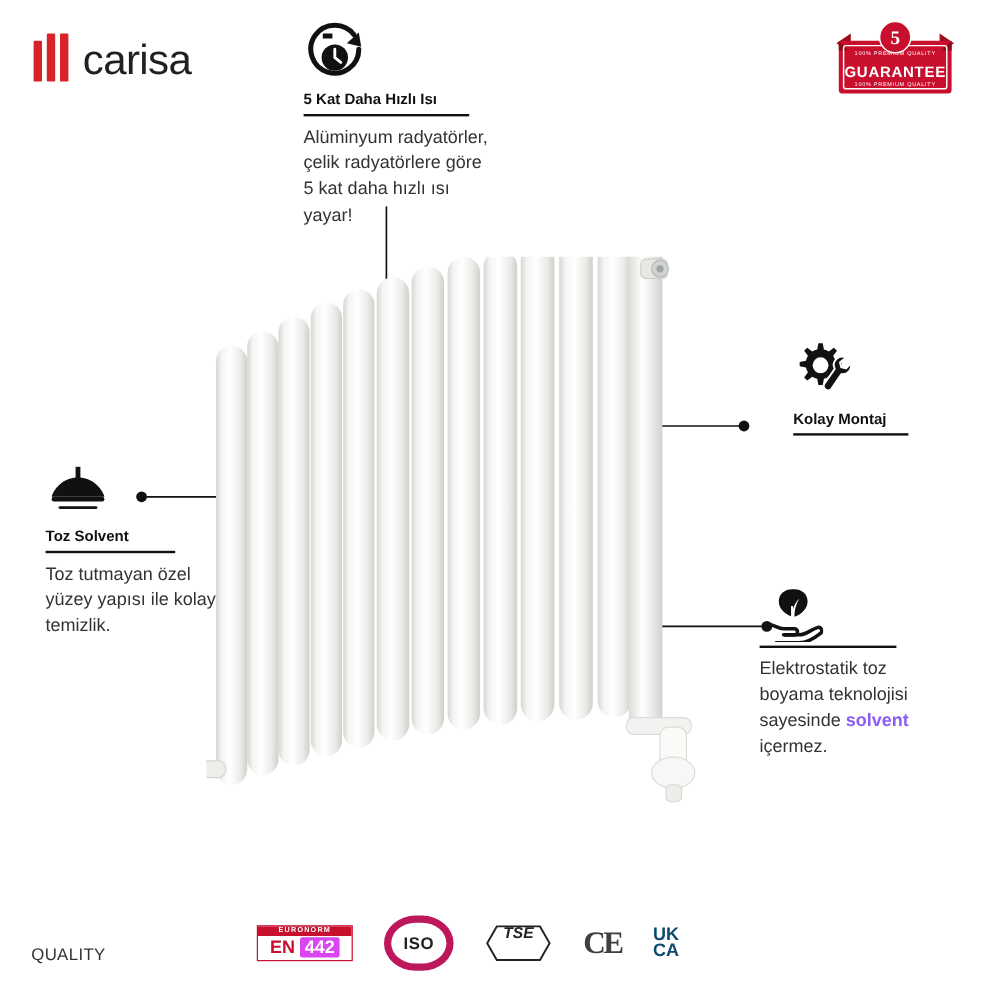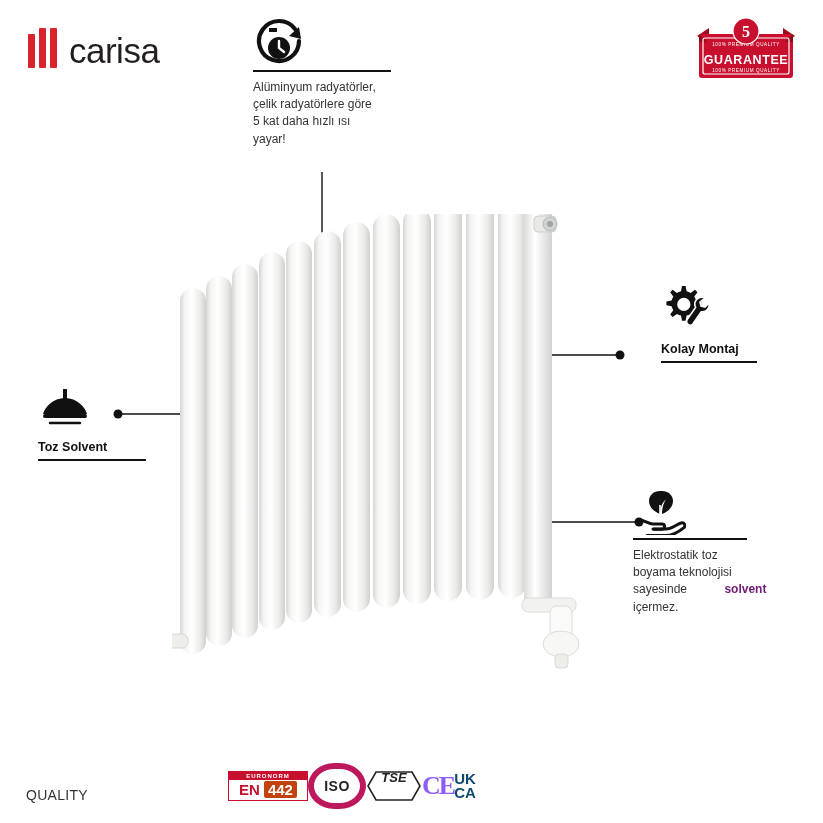"5 Kat Daha Hızlı Isı" div.f-title { html: none -> <div>5 Kat Daha Hızlı Isı</div> }
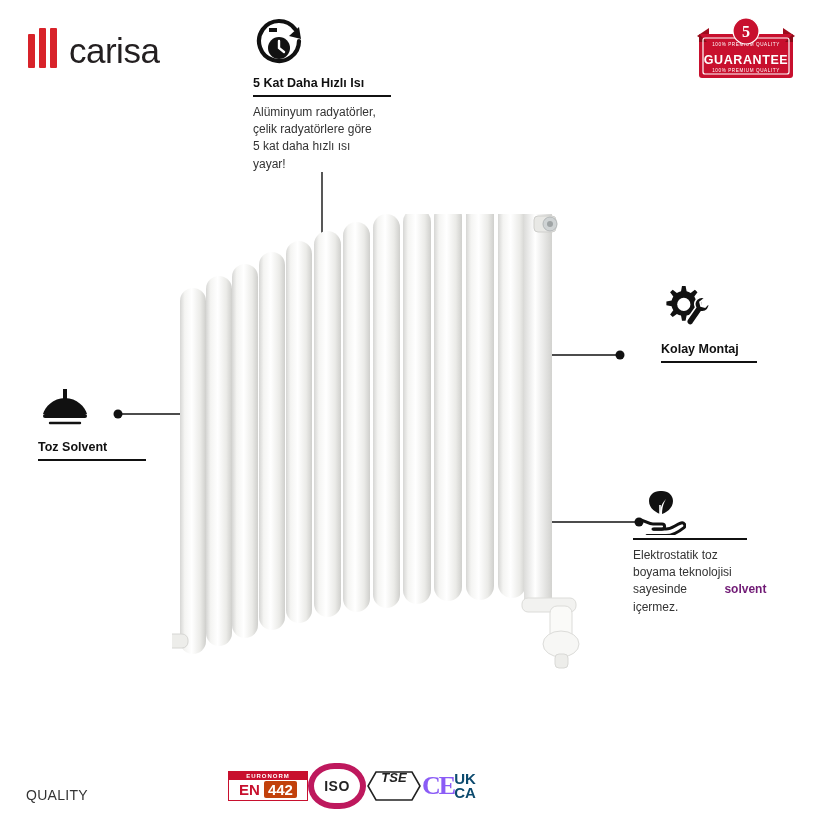"Alüminyum radyatörler," .feature .f-body { font-size: 12px -> 15px }
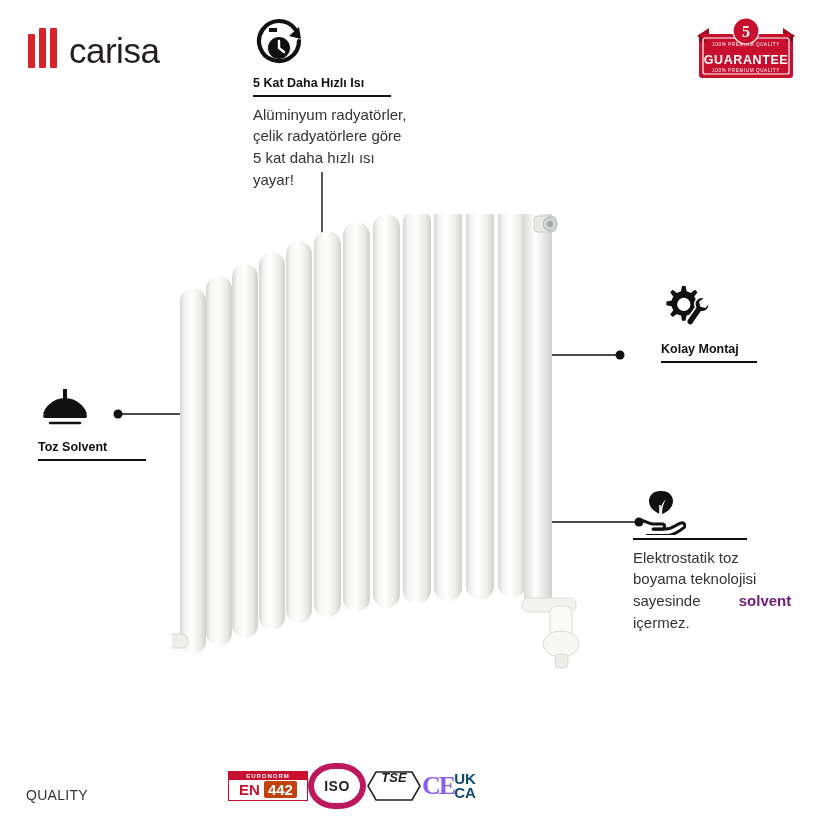"Toz tutmayan özel" div.f-body { html: none -> <div>Toz tutmayan özel yüzey yapısı ile kolay temizlik.</div> }
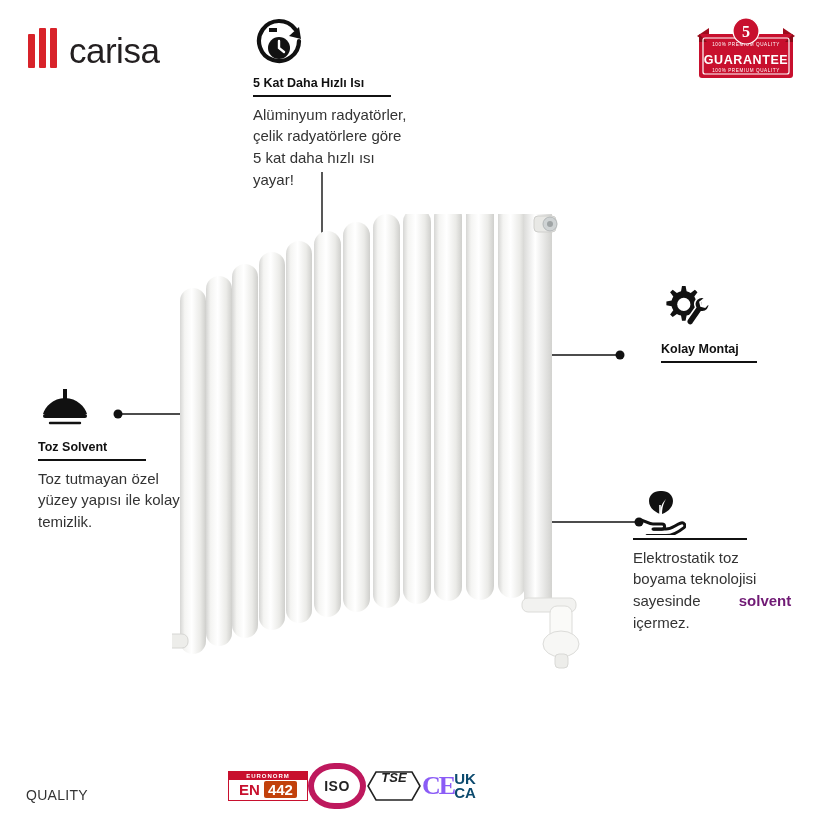"solvent" .f-body b { color: #701a75 -> #8b5cf6; margin-left: 34px -> none }
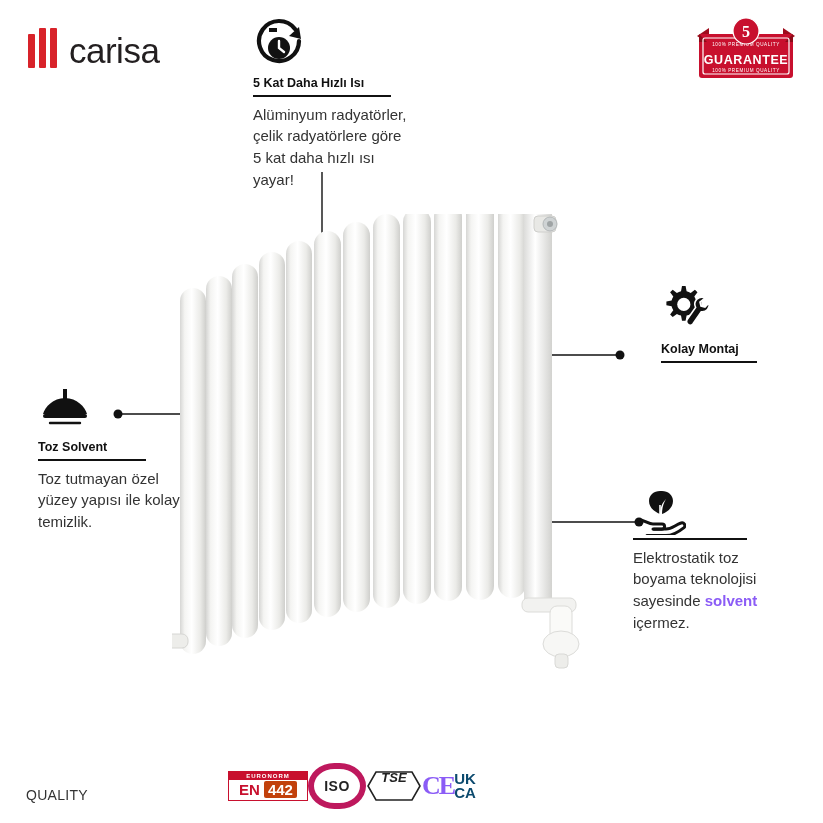"EN" .cert-row { gap: none -> 26px; left: 228px -> 214px }
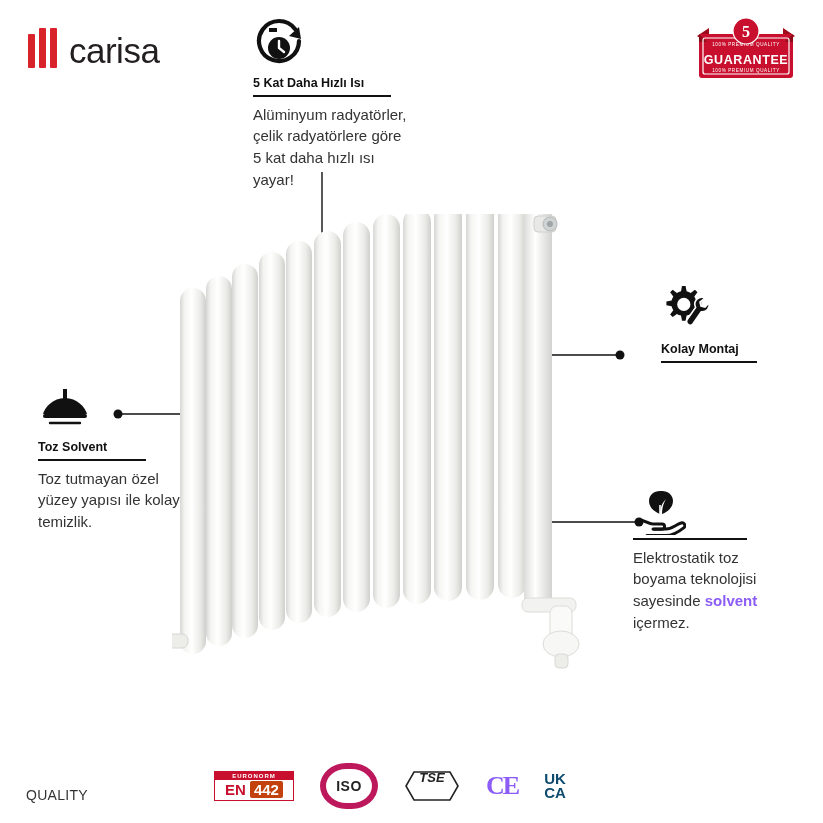"442" .en442 .bot .num { background: #c2410c -> #d946ef }
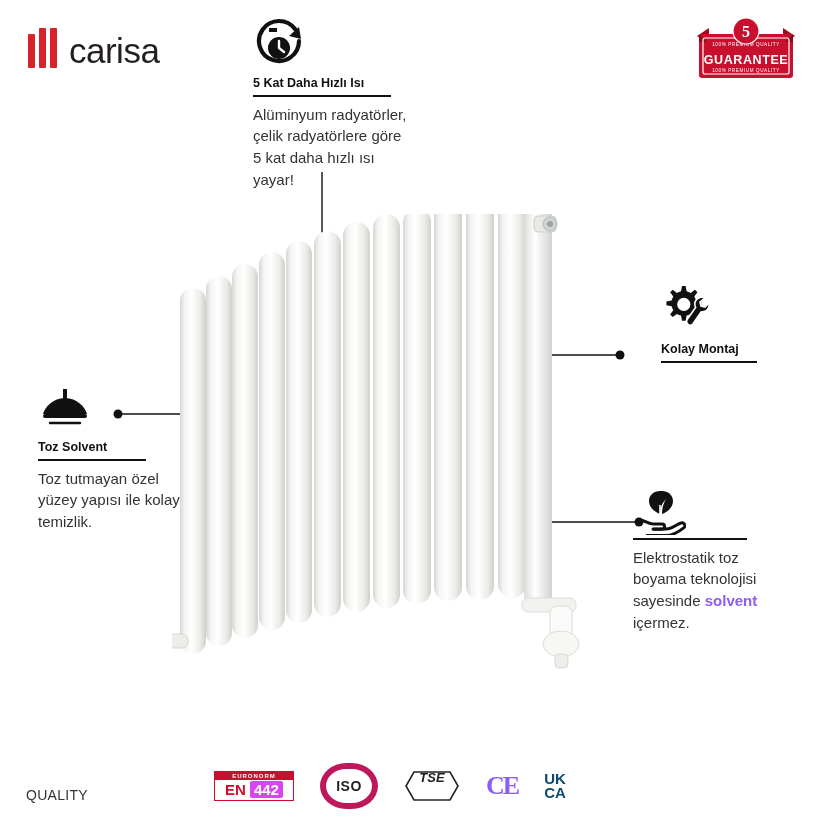"CE" .ce { color: #8b5cf6 -> #404040 }
